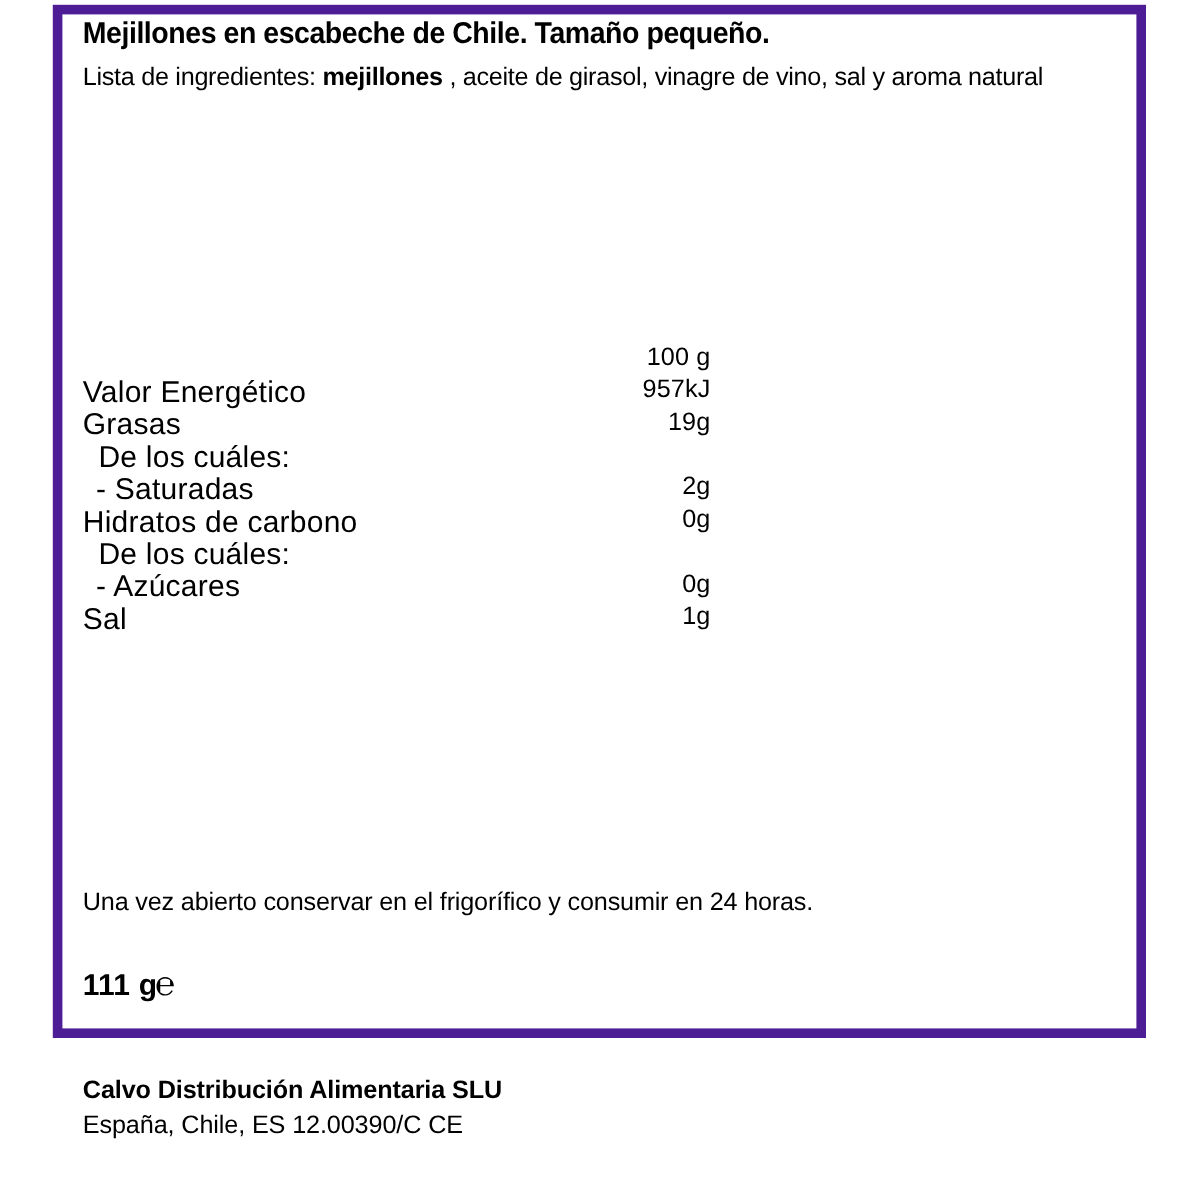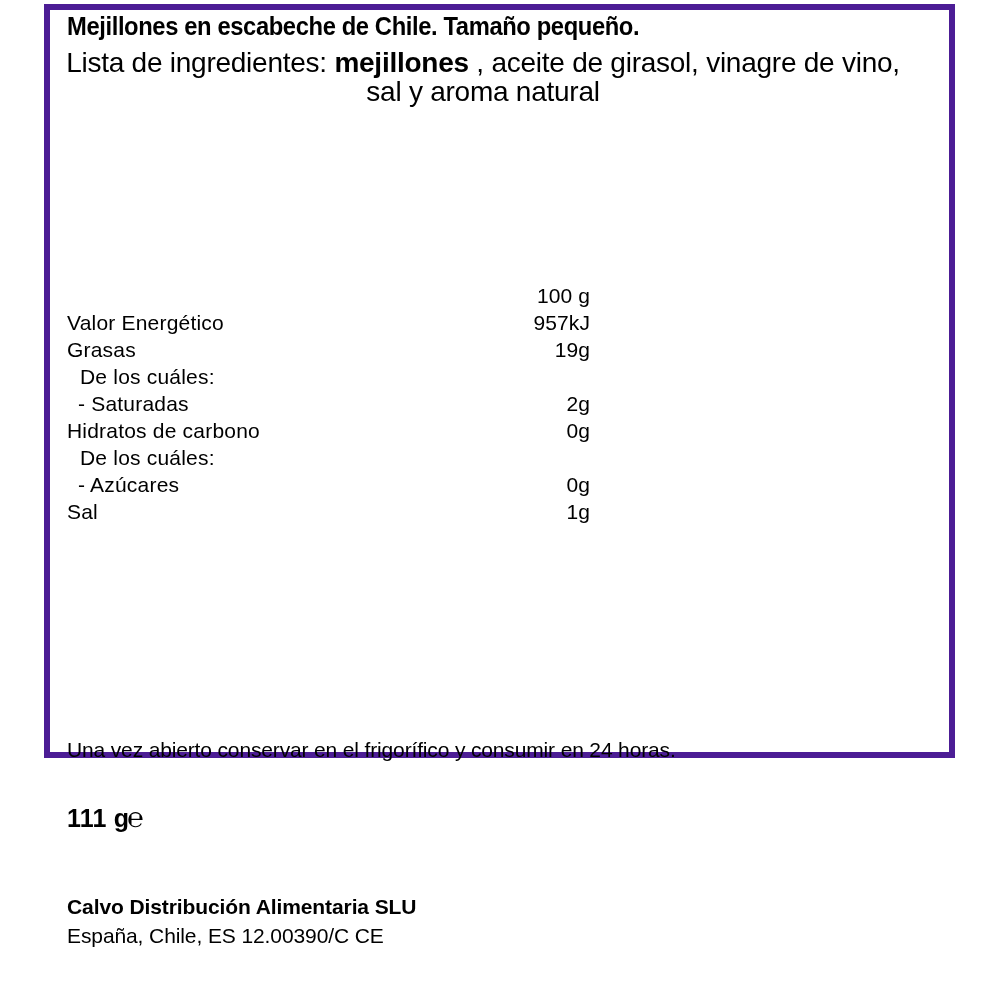"Mejillones en escabeche de Chile." #label-frame { border: 6px solid #4c1d95 -> 8px solid #4c1d95; height: 754px -> 861px }
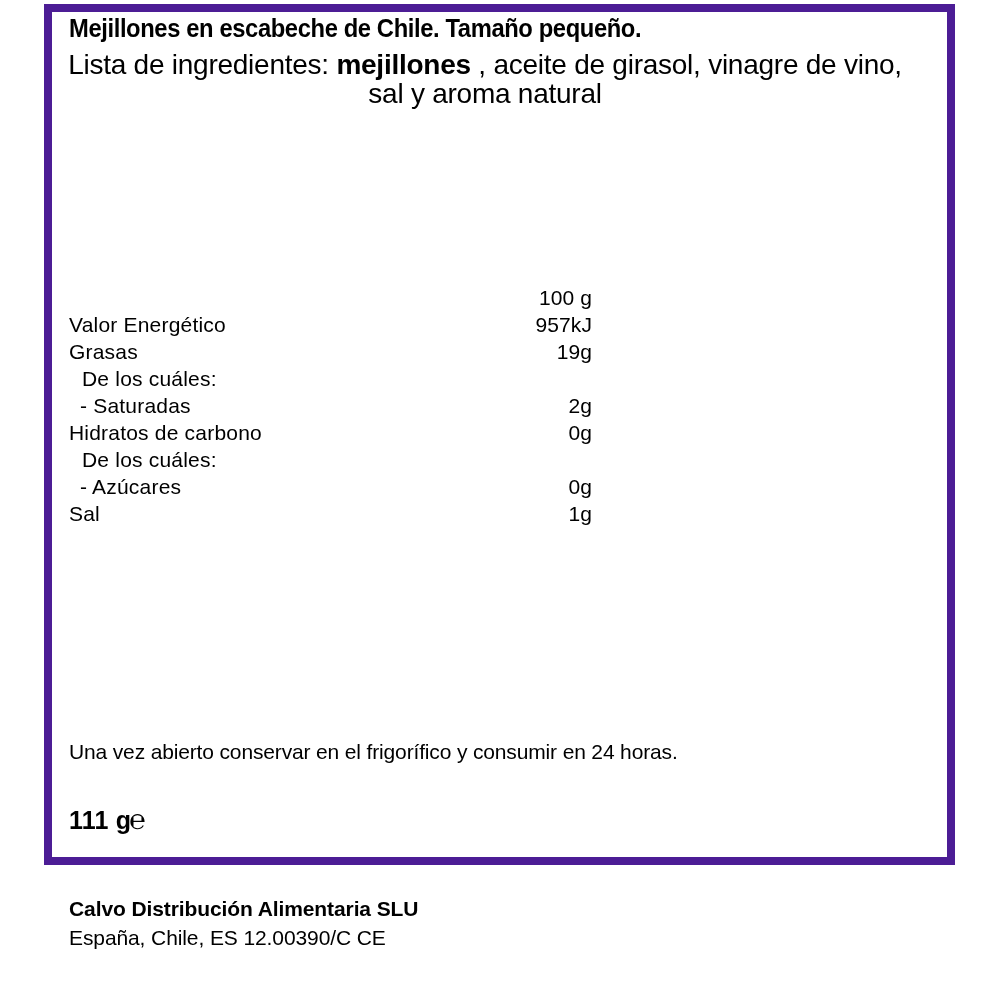"Lista de ingredientes: mejillones ," #ingredients-block { font-size: 28px -> 21px; left: 2px -> 17px; text-align: center -> none }
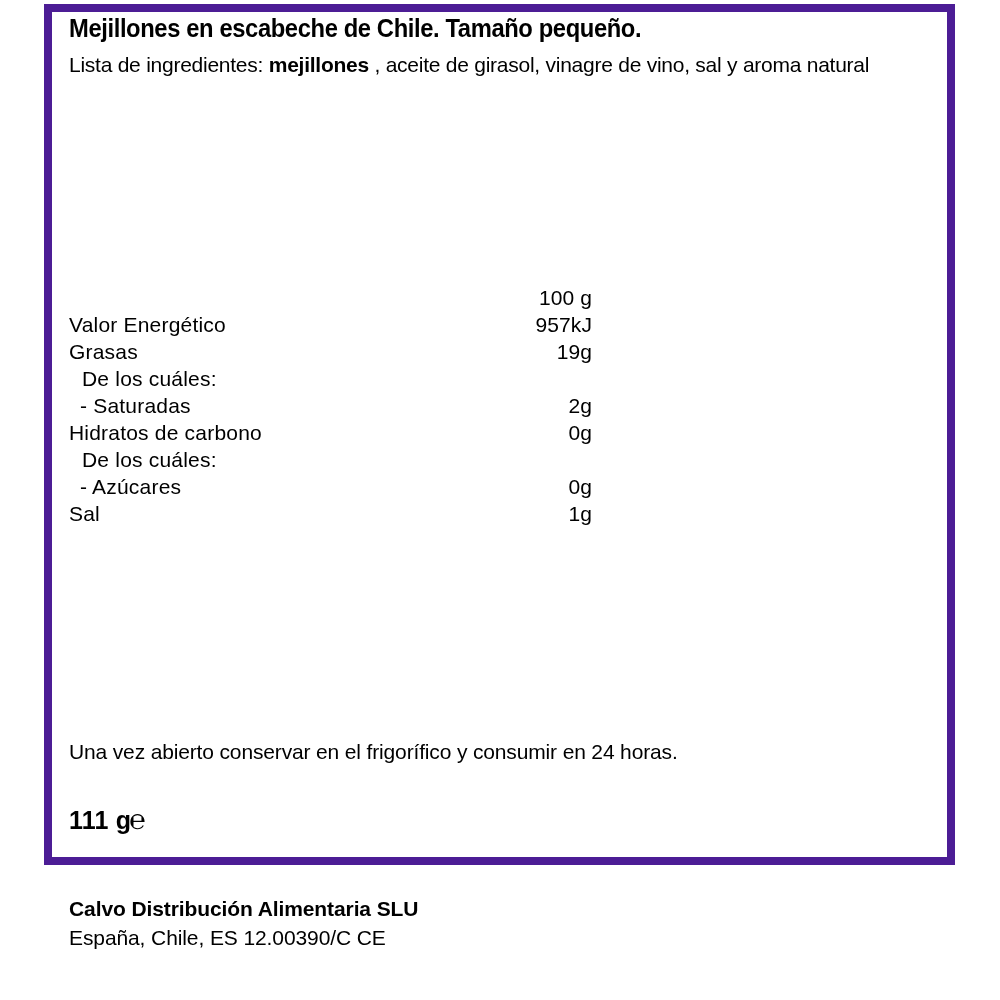"Valor Energético" .nut-label { font-size: 21px -> 25px }
